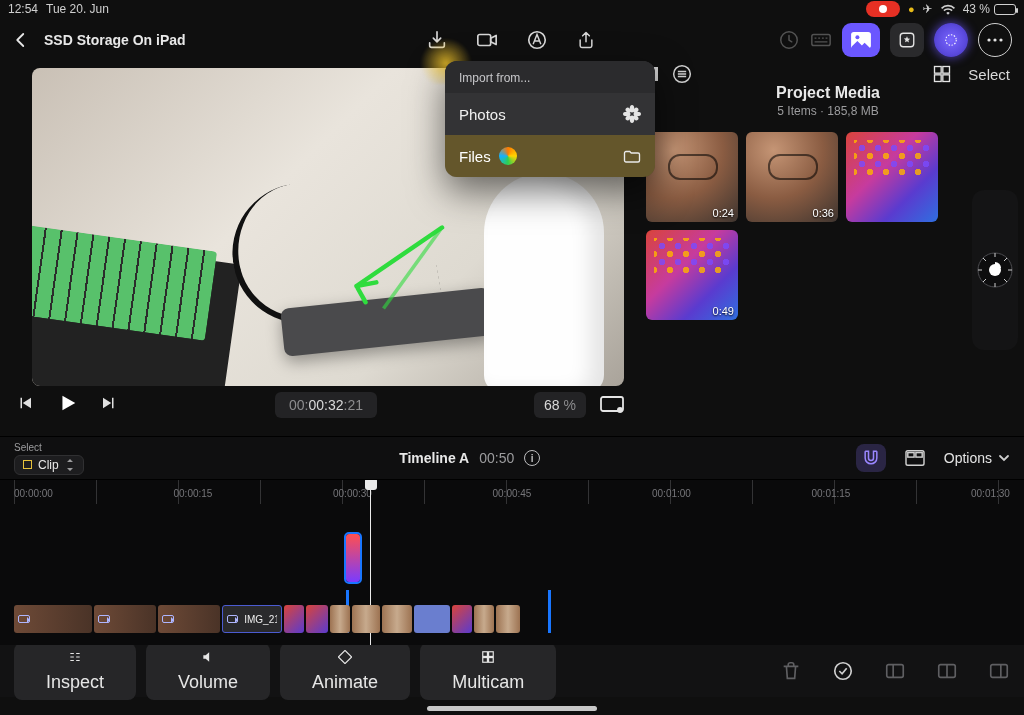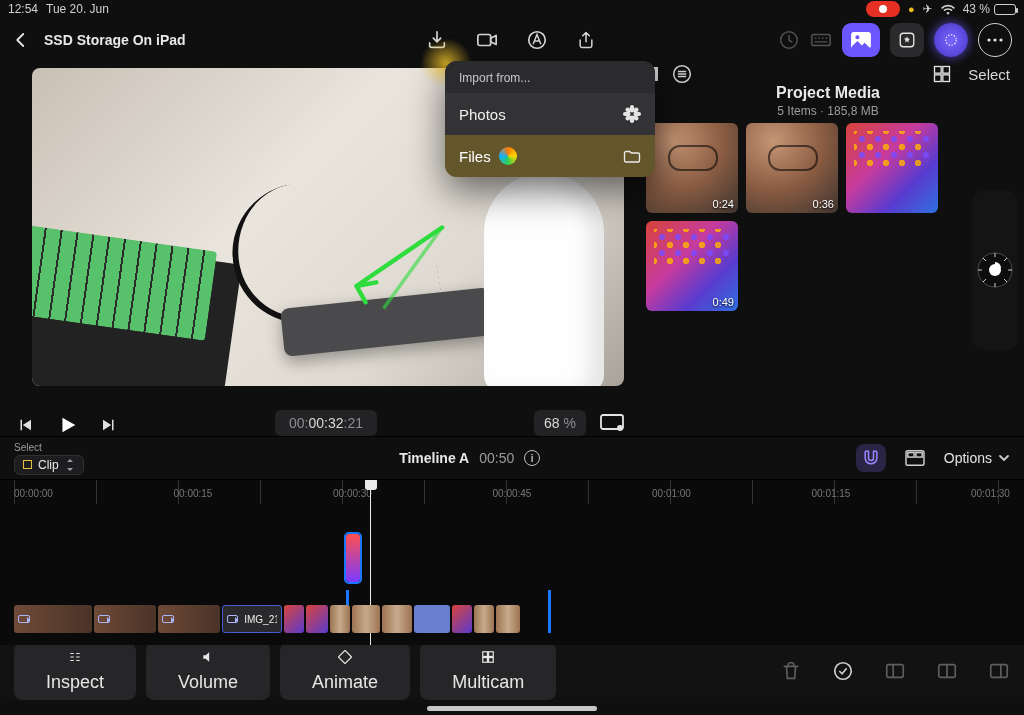"0:24" .mp-grid { margin-top: 5px -> 14px }
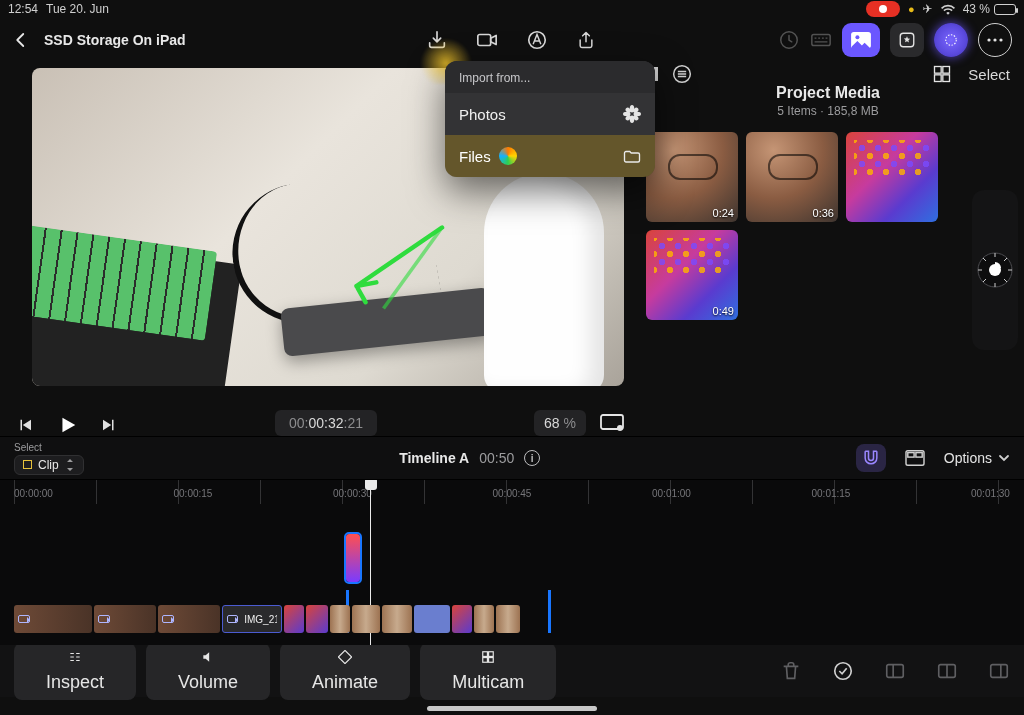"00:00:32:21" .transport { align-items: flex-end -> flex-start }
